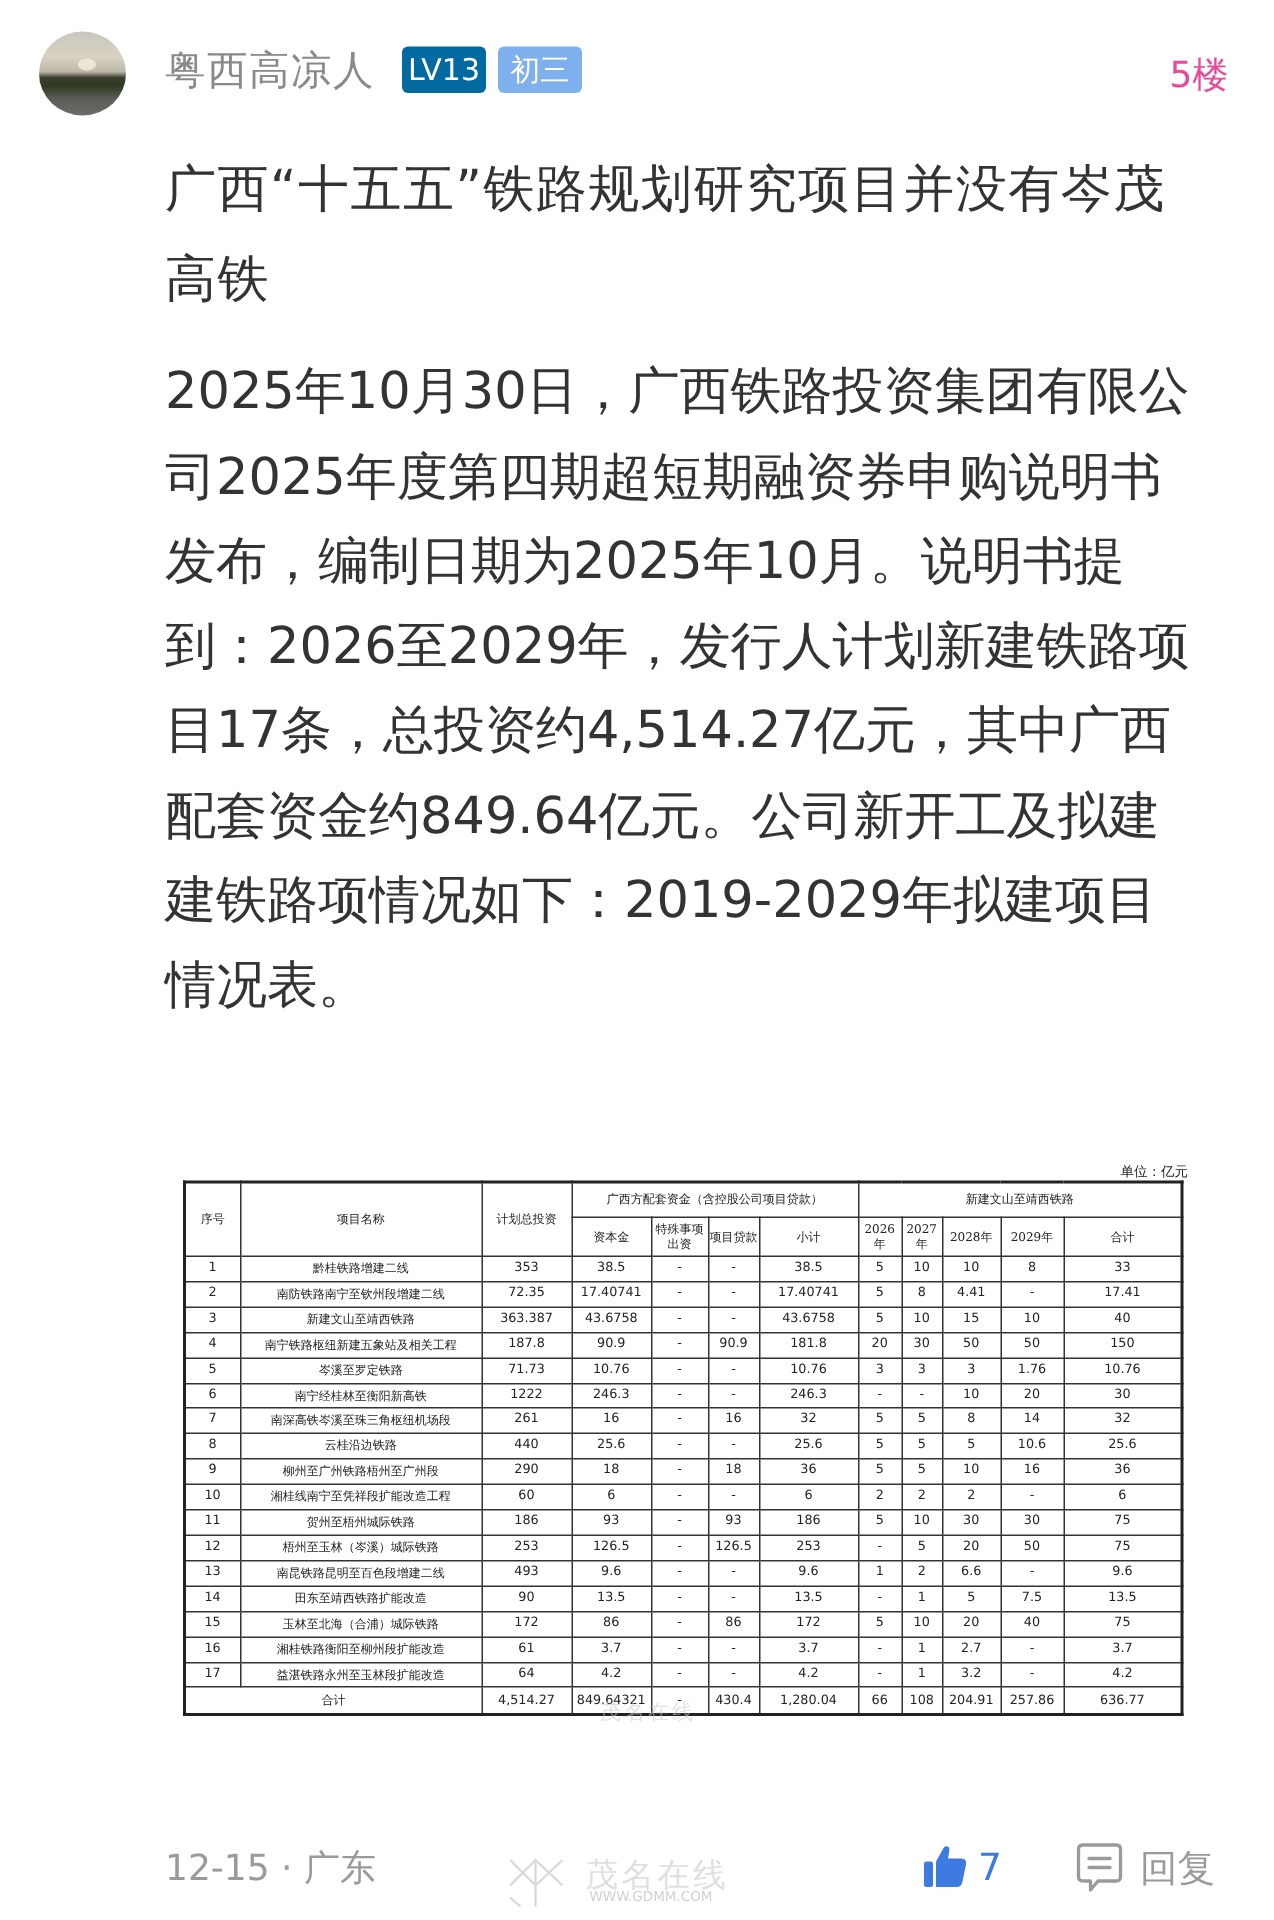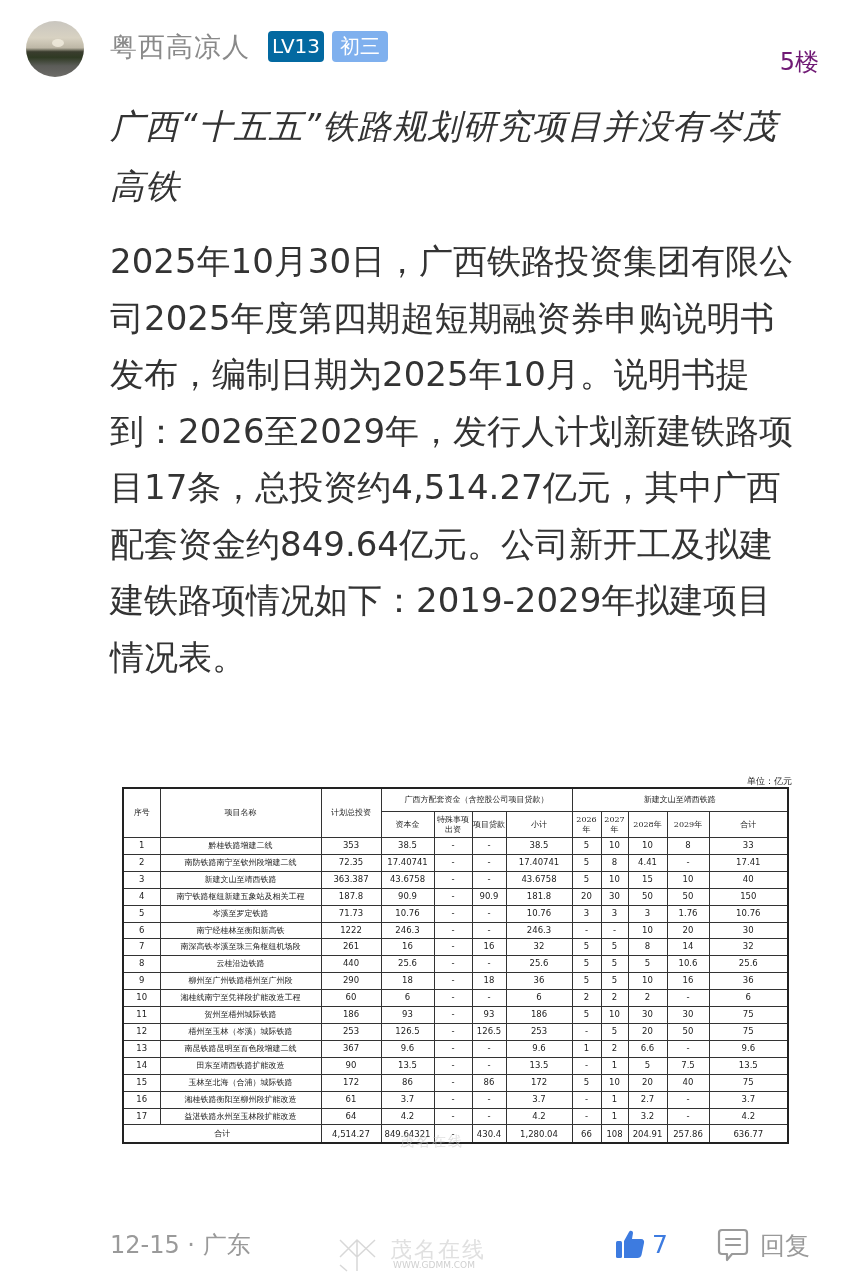"5楼" .floor { color: #701a75 -> #ec4899; margin-top: 12px -> none }
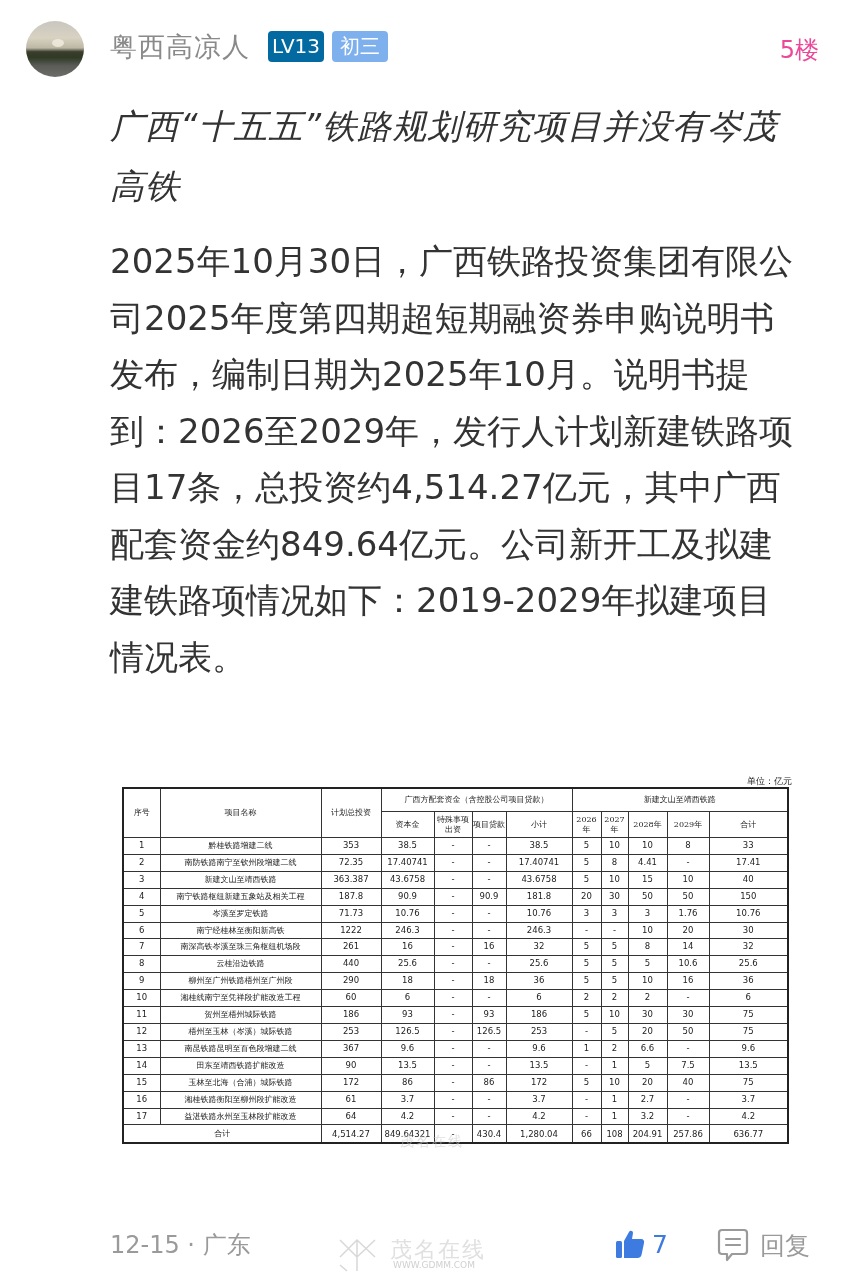"广西“十五五”铁路规划研究项目并没有岑茂高铁" .title { font-style: italic -> none }
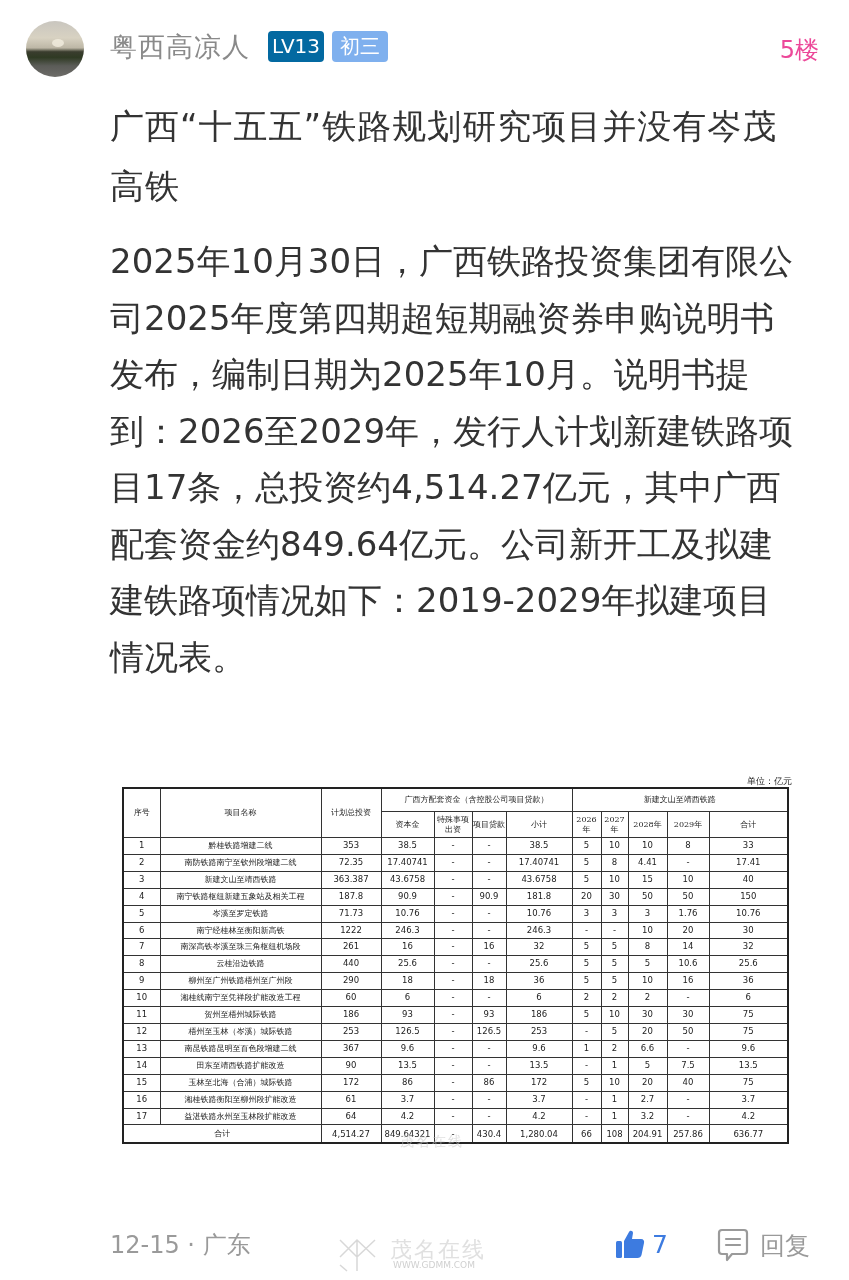"367" td { text: 367 -> 493 }
